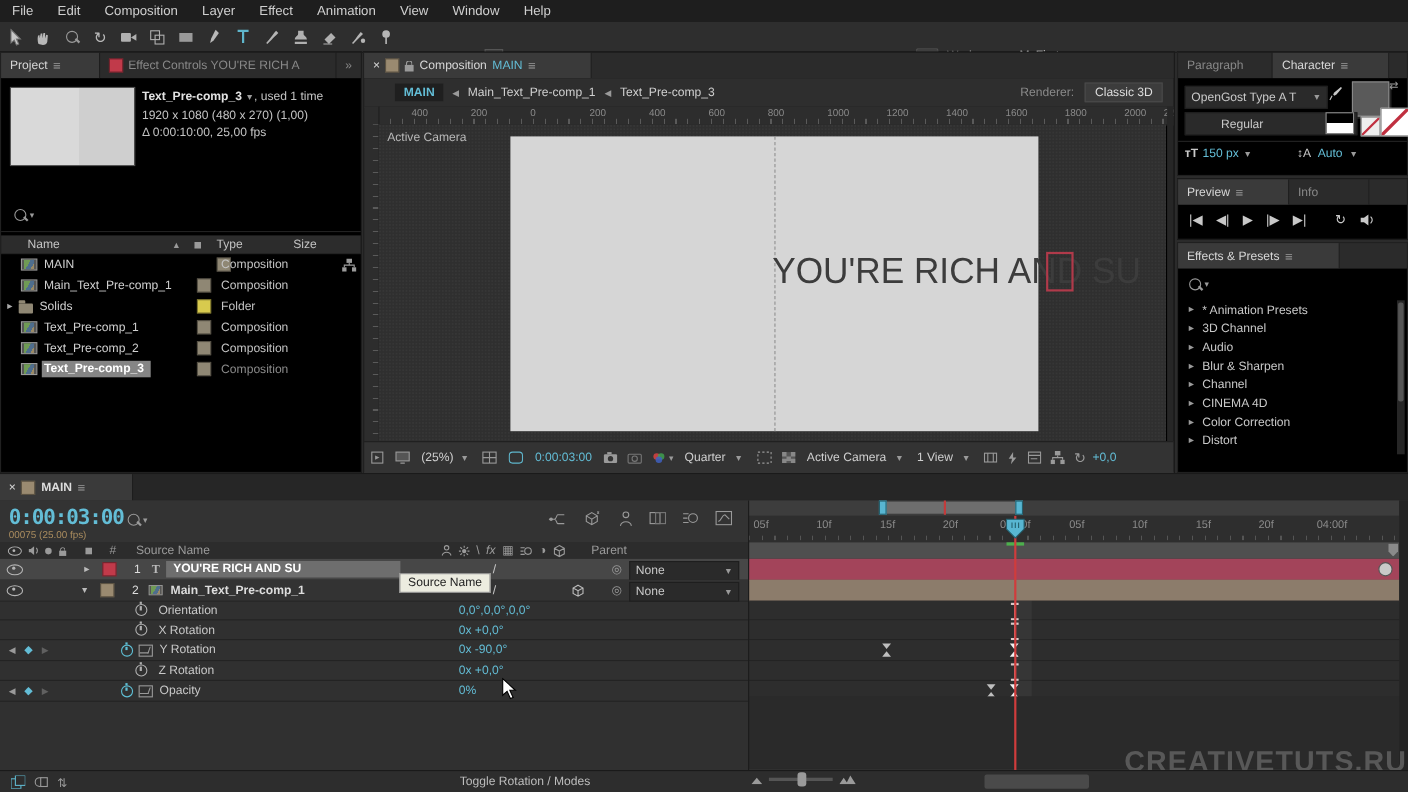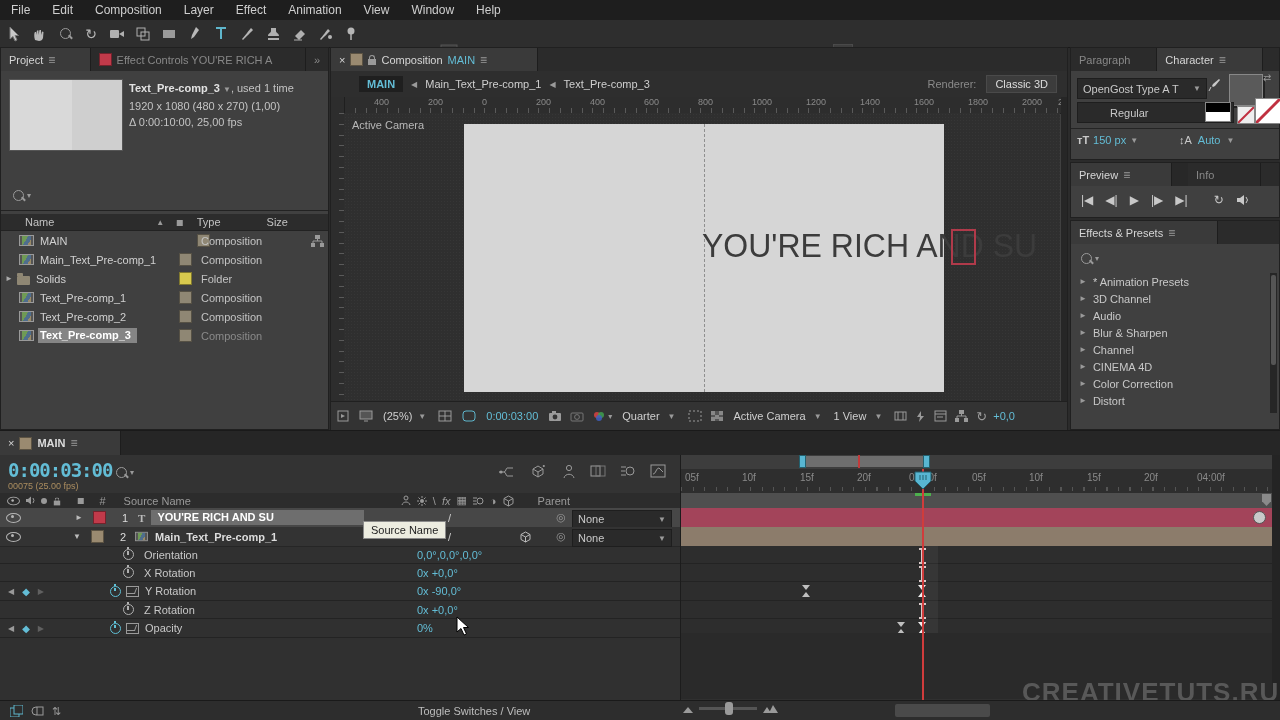"Project" .panel { background: #404040 -> #000000 }
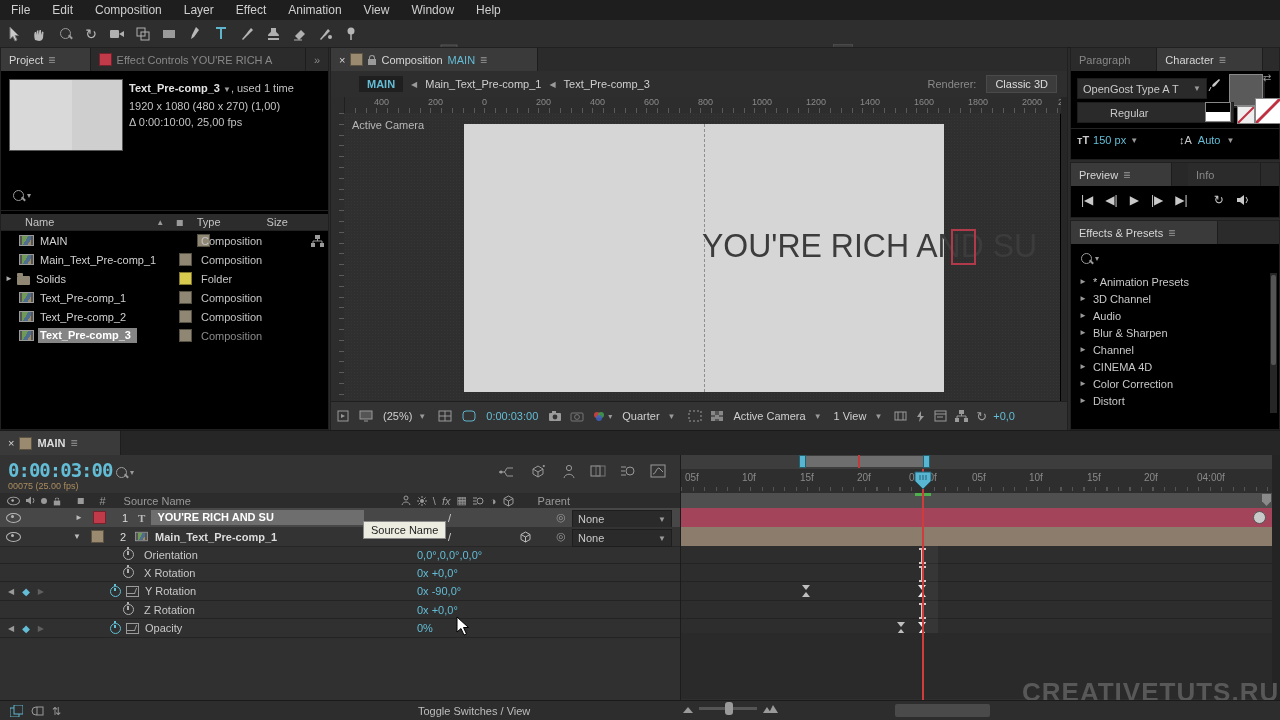"Info" div.tab { margin-left: 16px -> none }
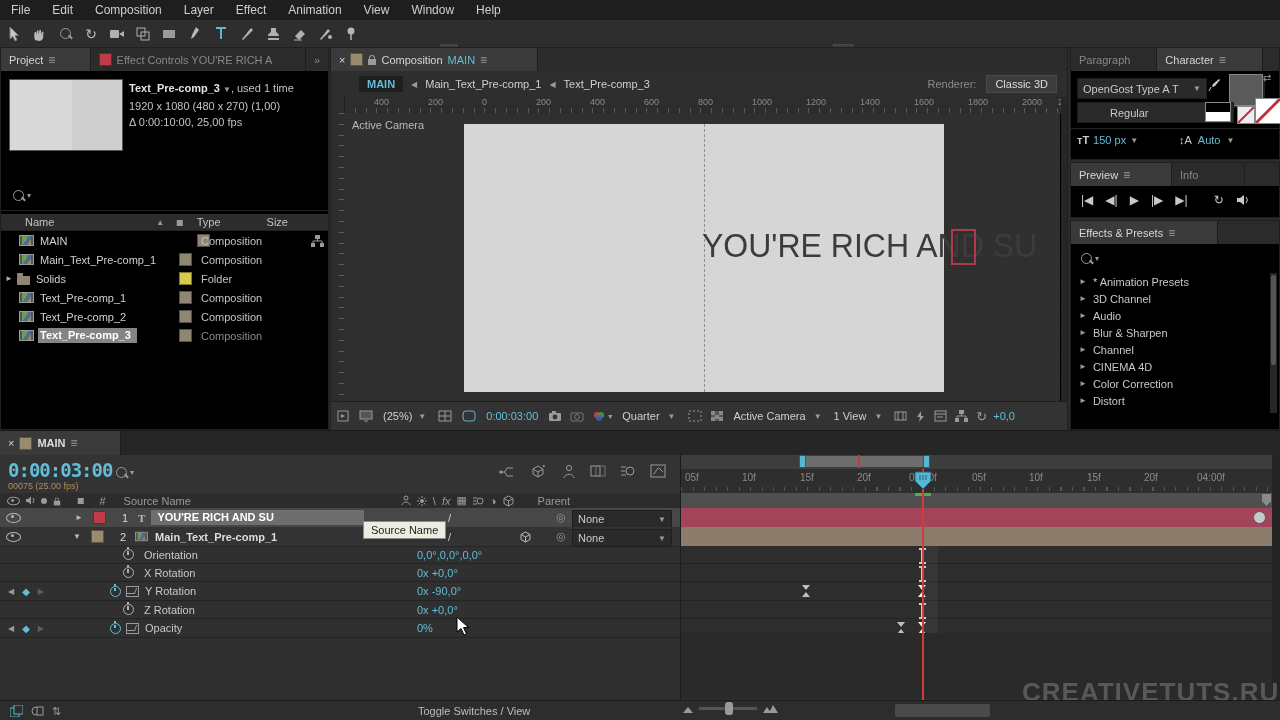"Toggle Switches / View" span.abs { text: Switches / View -> Rotation / Modes }
